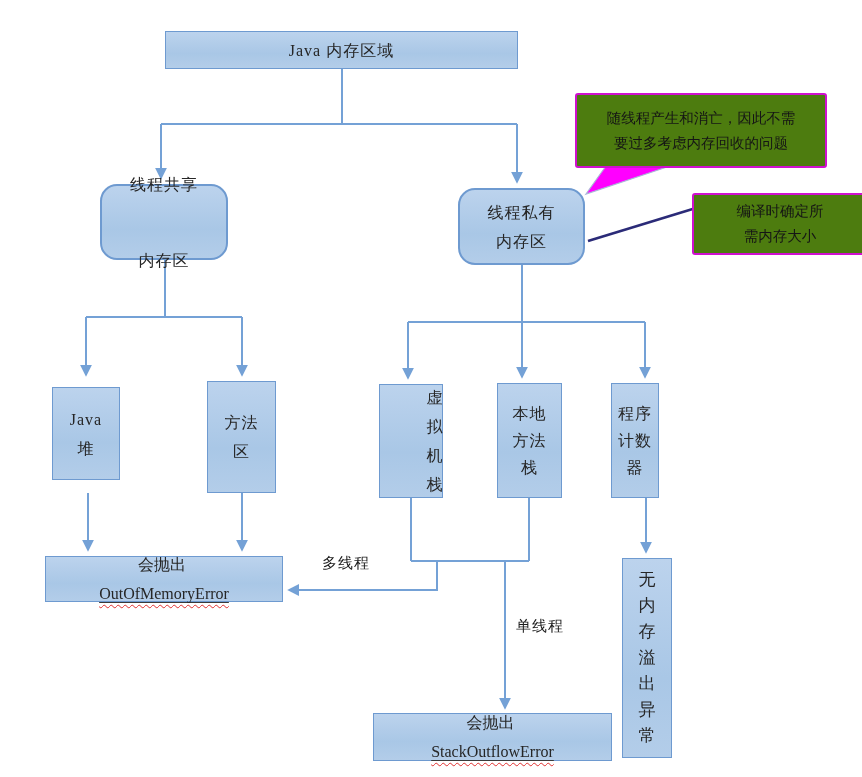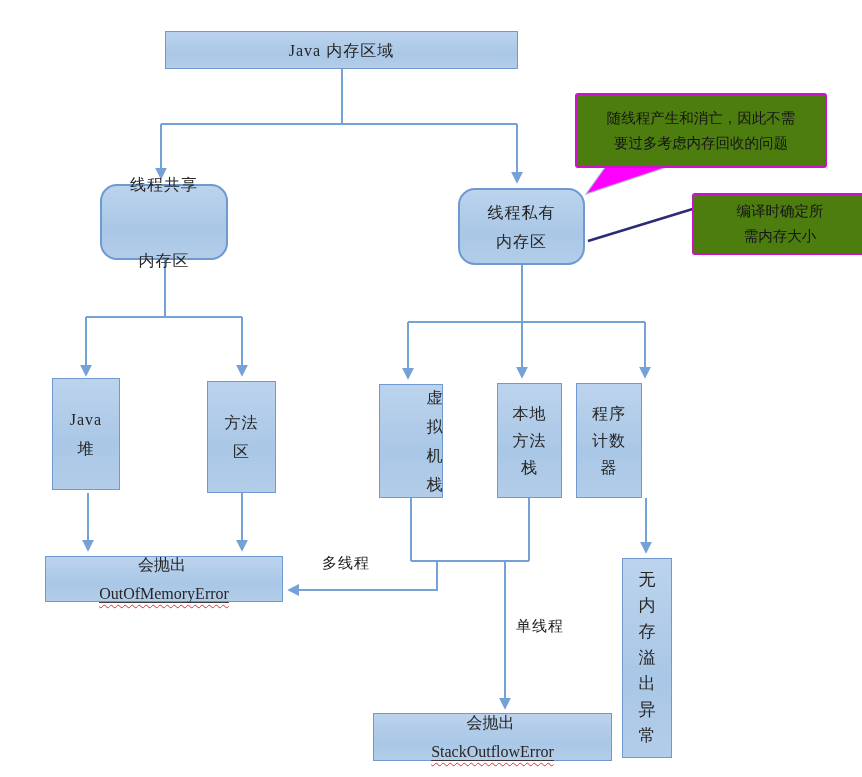"Java" div.node { height: 112px -> 93px; top: 378px -> 387px }
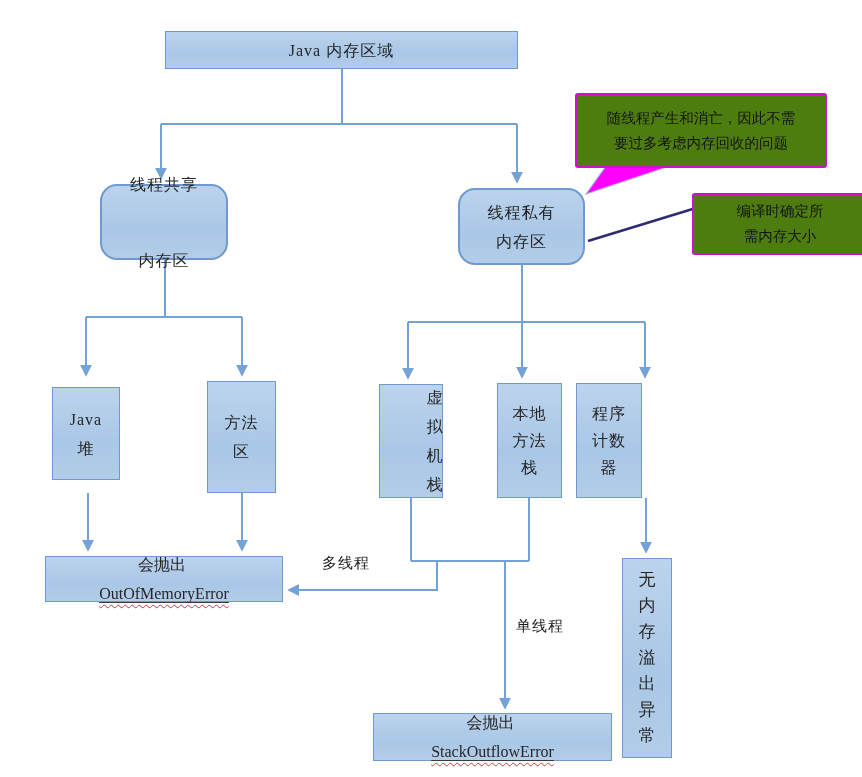"程序" div.node { left: 576px -> 611px; width: 66px -> 48px }
